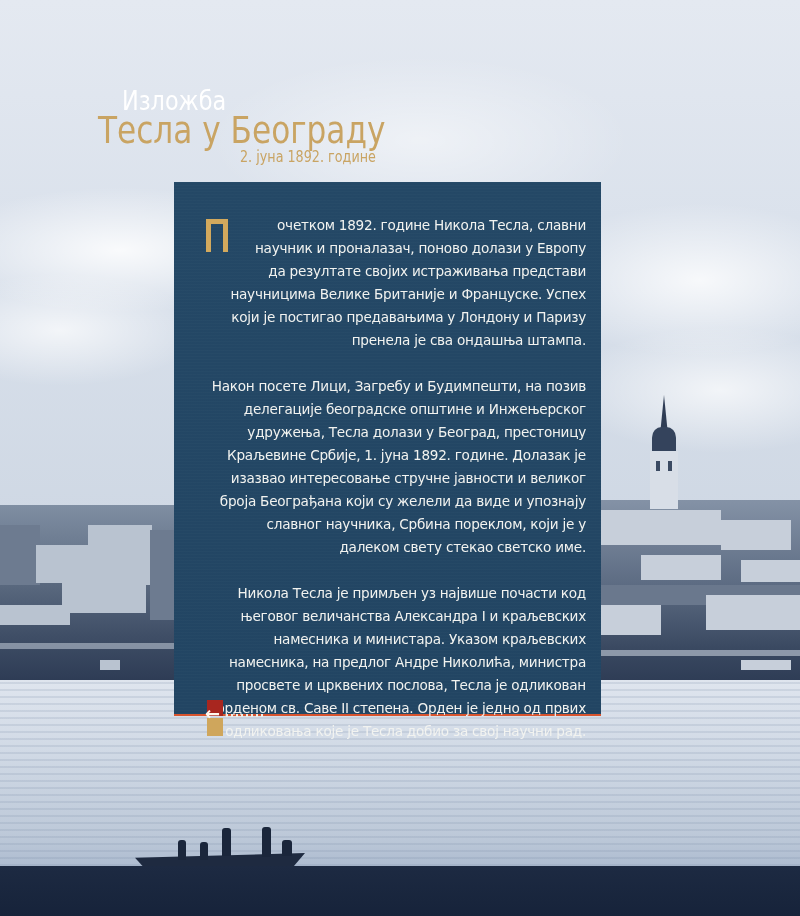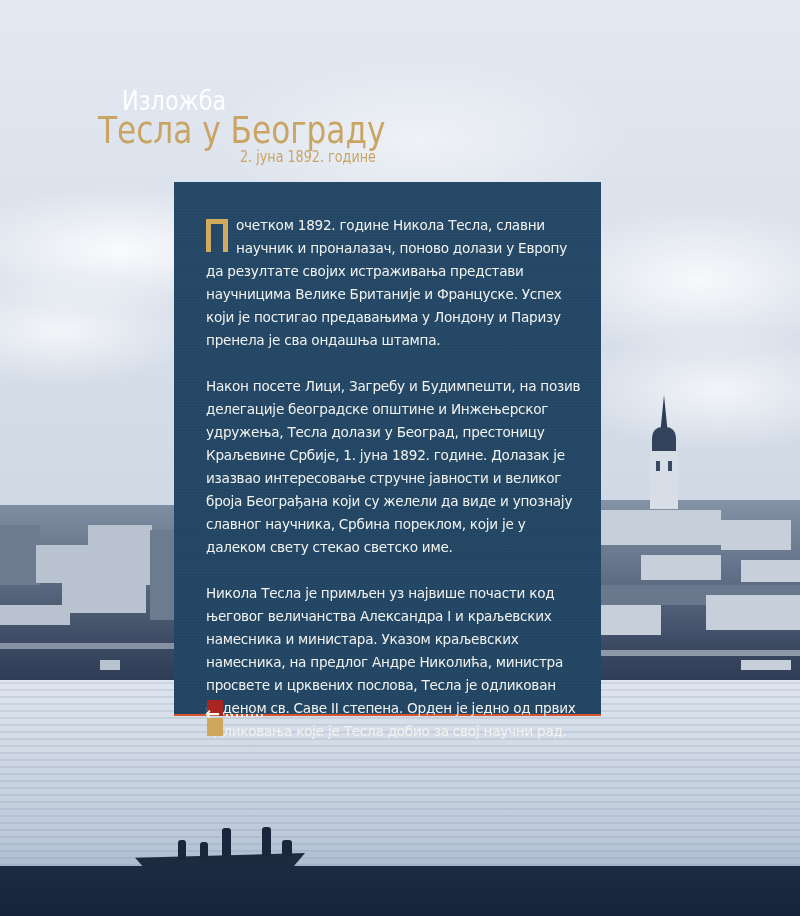"очетком 1892. године Никола Тесла," .panel-text { text-align: none -> right }
